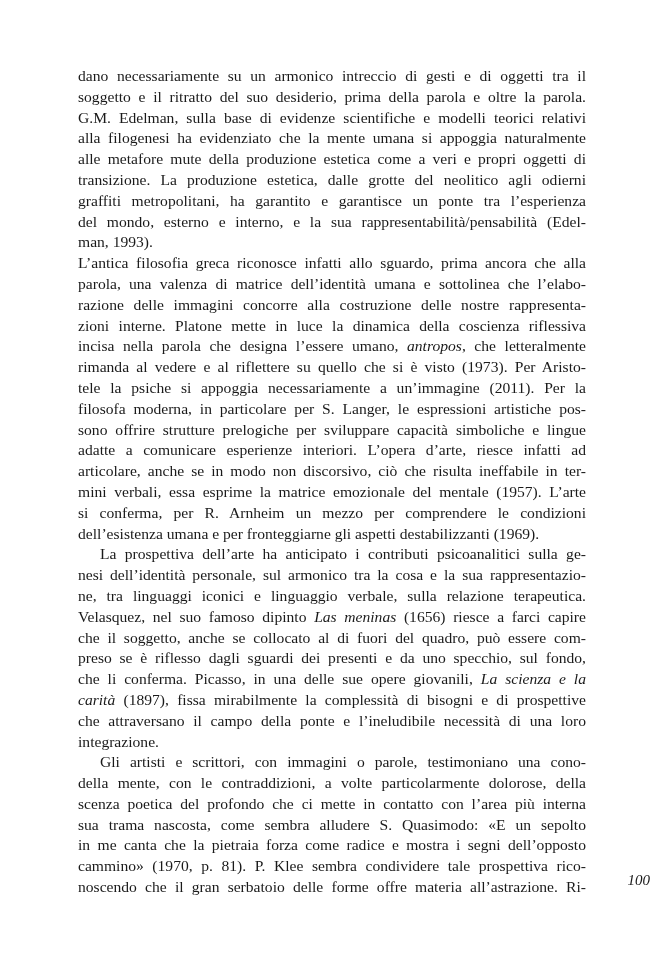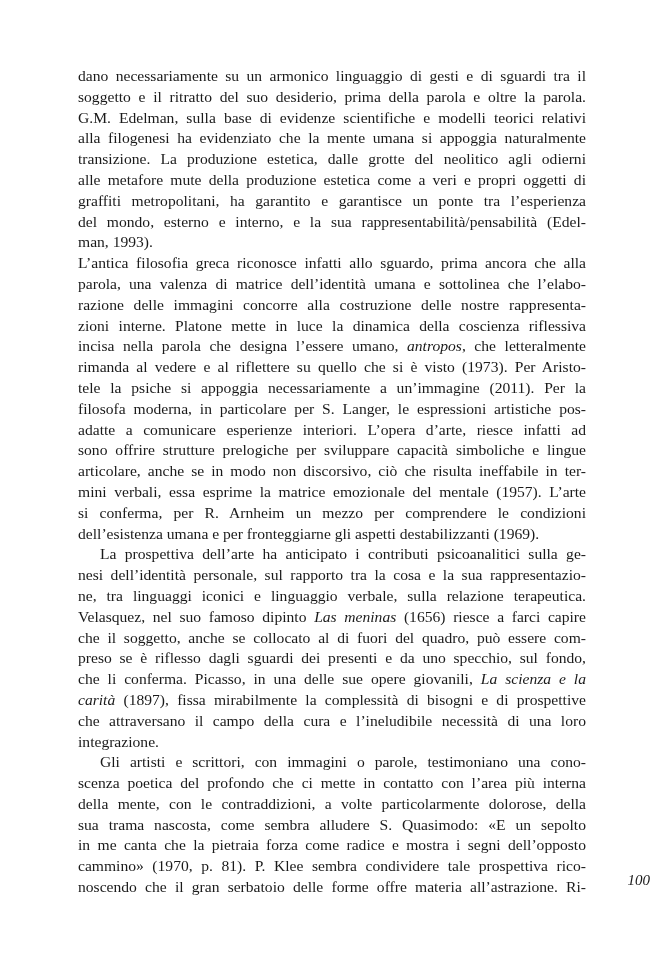"dano necessariamente su un armonico" span { text: linguaggio di gesti e di sguardi -> intreccio di gesti e di oggetti }
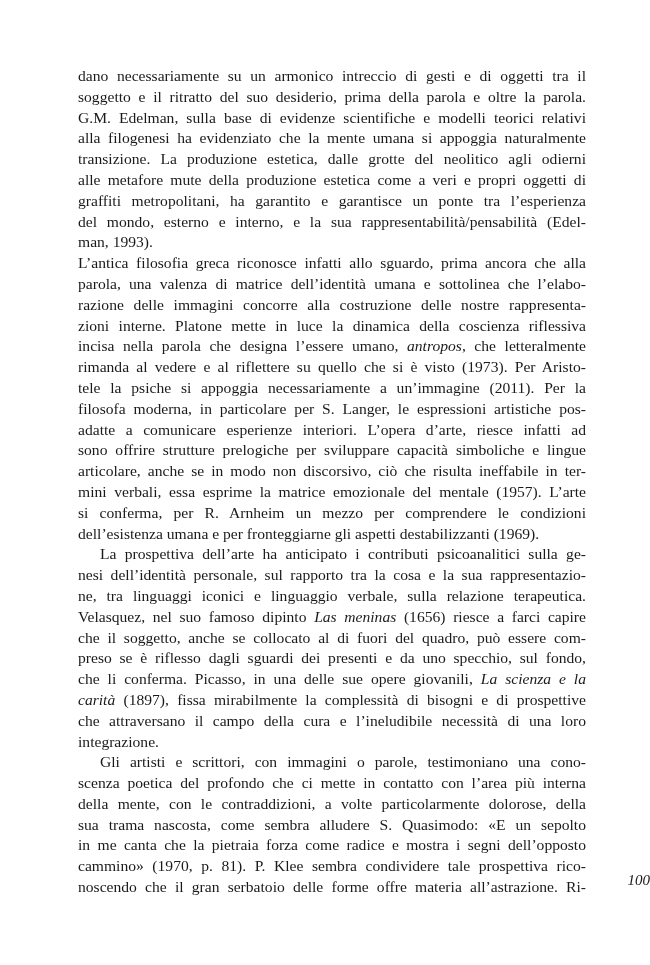"transizione. La produzione estetica," span.line { order: before "alle metafore mute della produzione" -> after "alle metafore mute della produzione" }
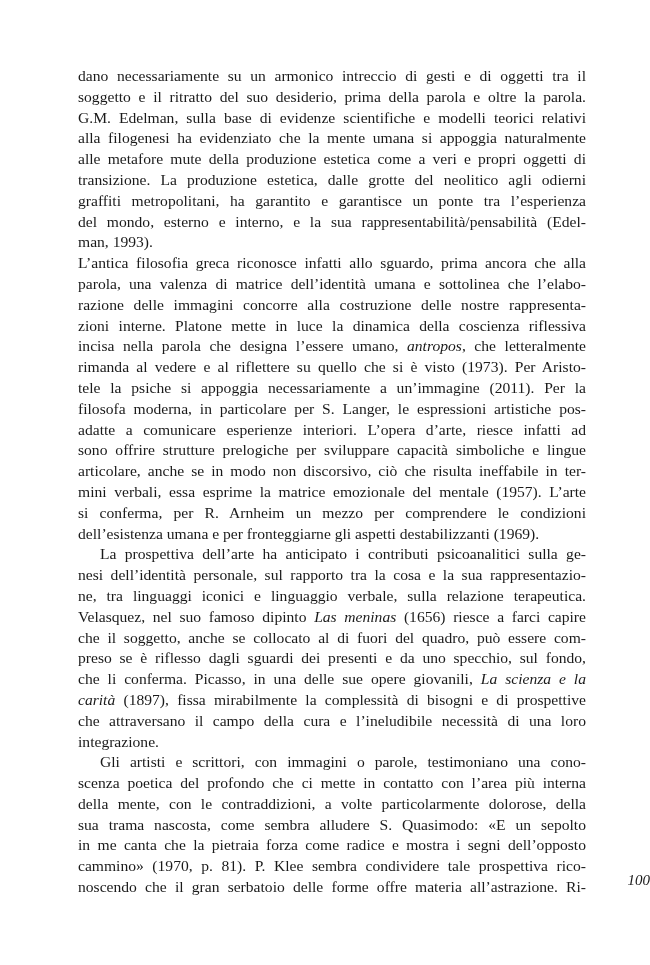"adatte a comunicare esperienze" span.line { order: before "sono offrire strutture prelogiche per" -> after "sono offrire strutture prelogiche per" }
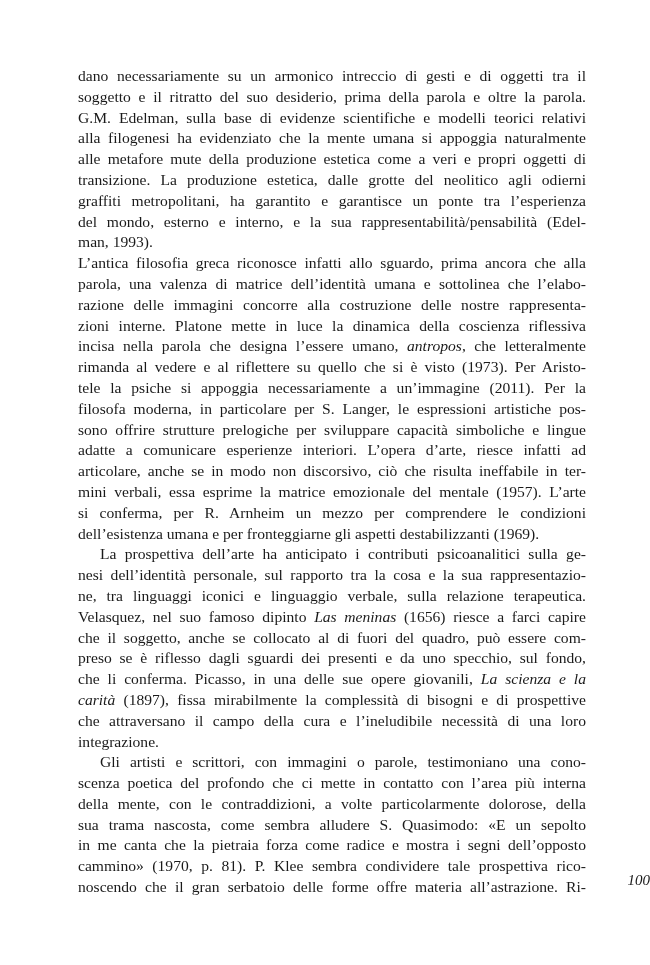"nesi dell’identità personale, sul" span { text: rapporto -> armonico }
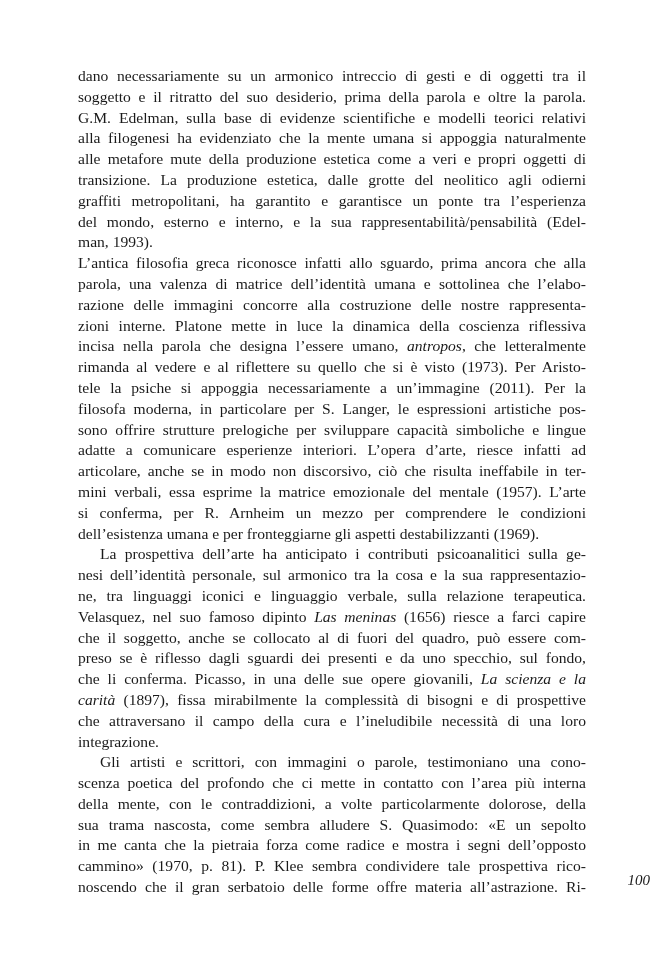"che attraversano il campo della" span { text: cura -> ponte }
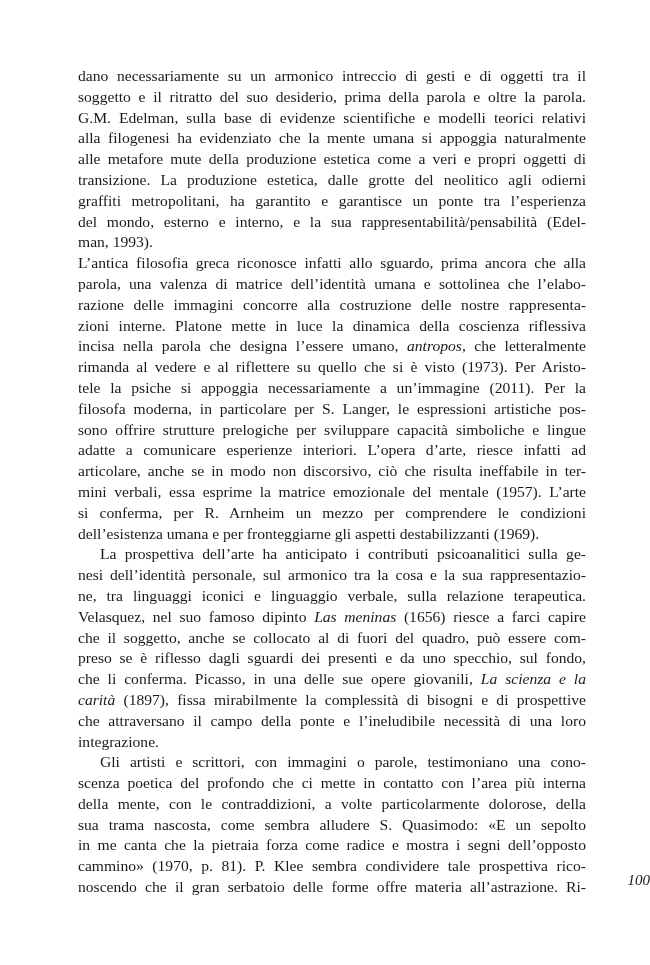"scenza poetica del profondo che" span.line { order: before "della mente, con le contraddizioni," -> after "della mente, con le contraddizioni," }
